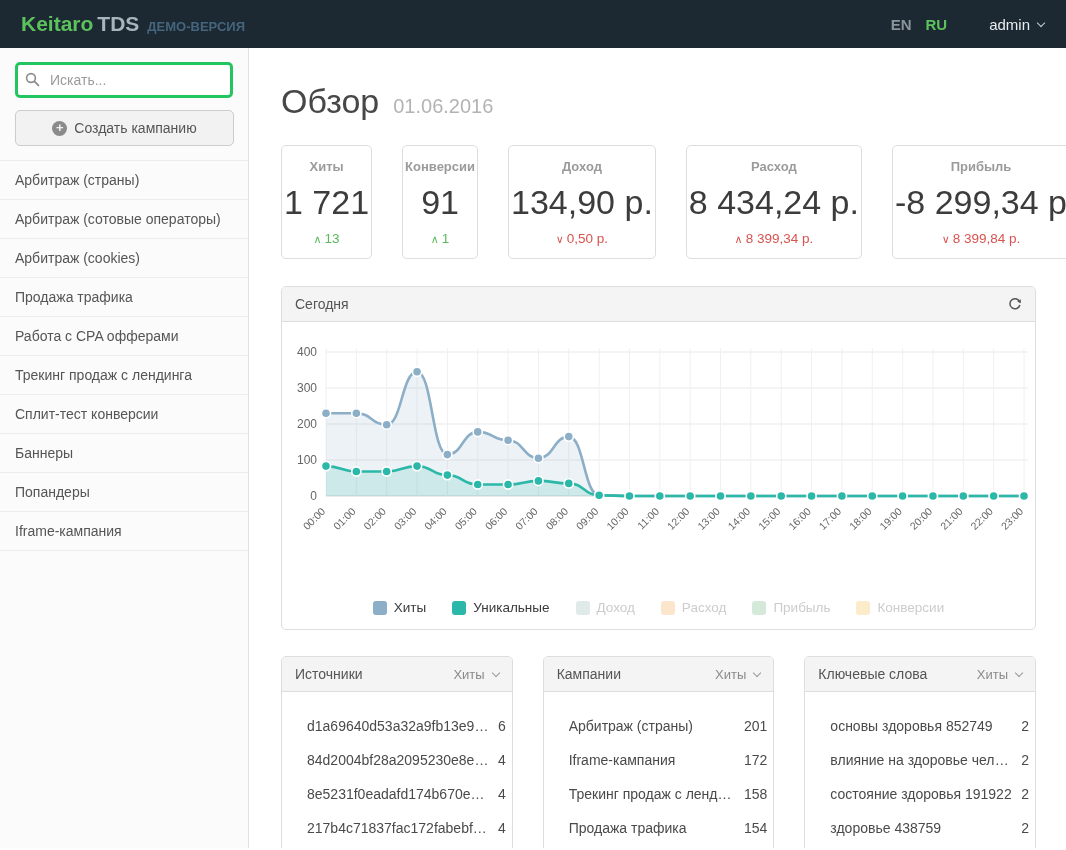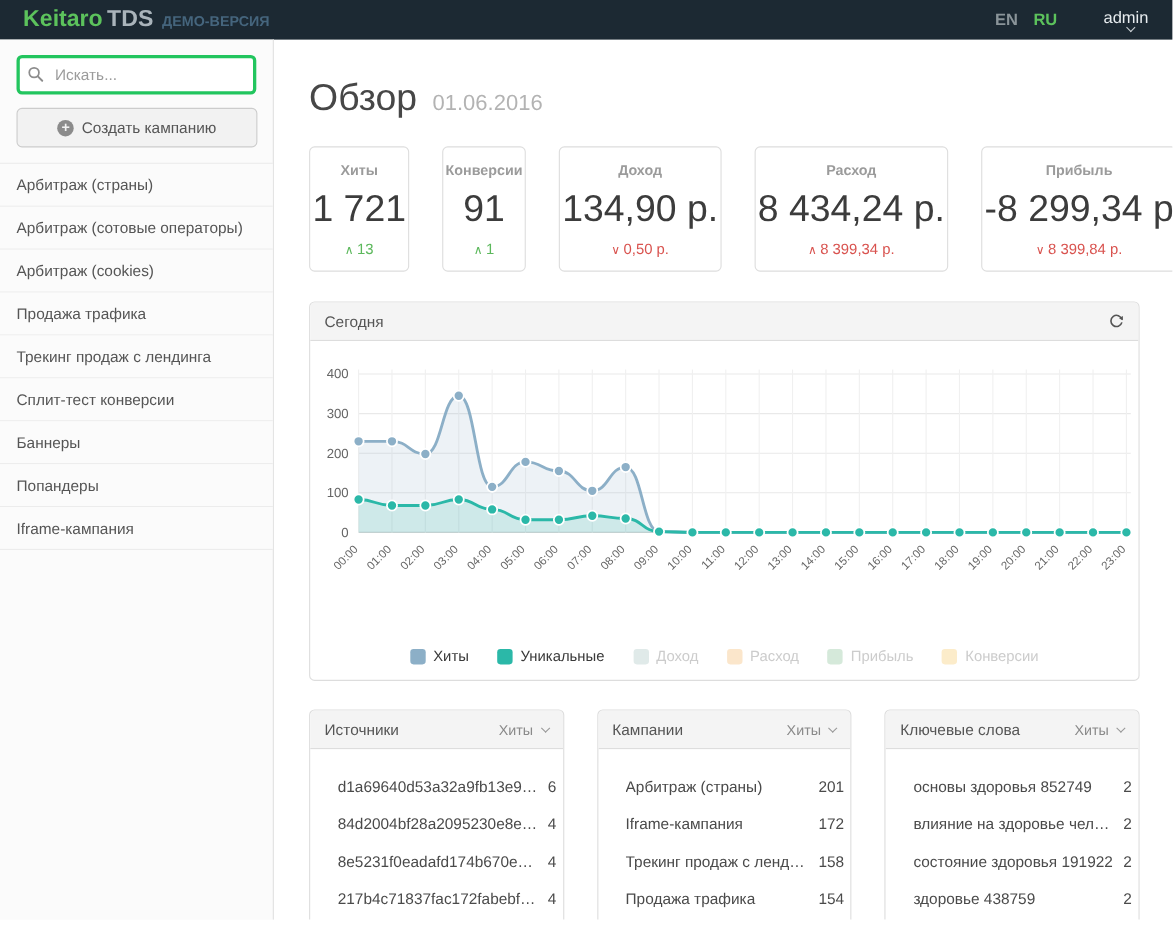"Keitaro TDS ДЕМО-ВЕРСИЯ" .navbar { height: 36px -> 48px }
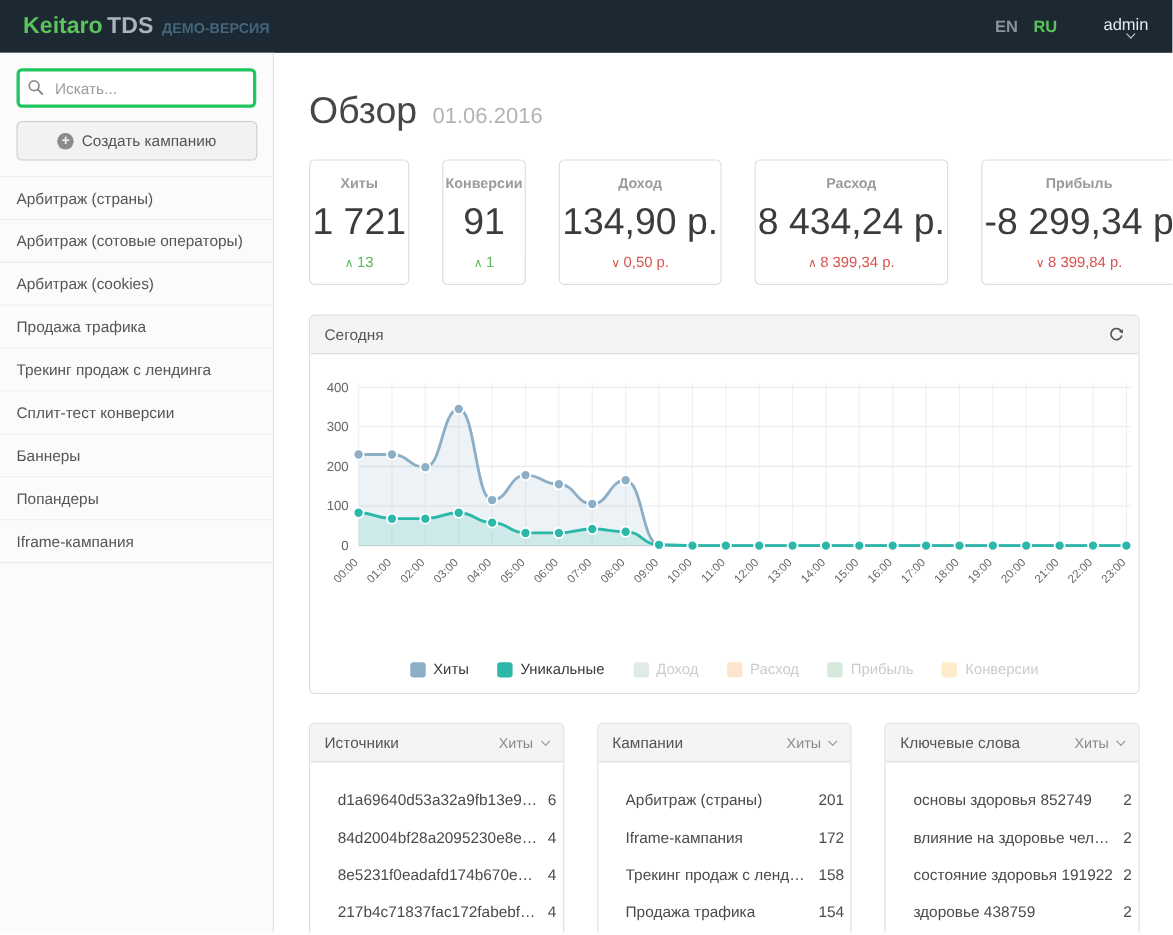"admin" .user { flex-direction: column -> none }
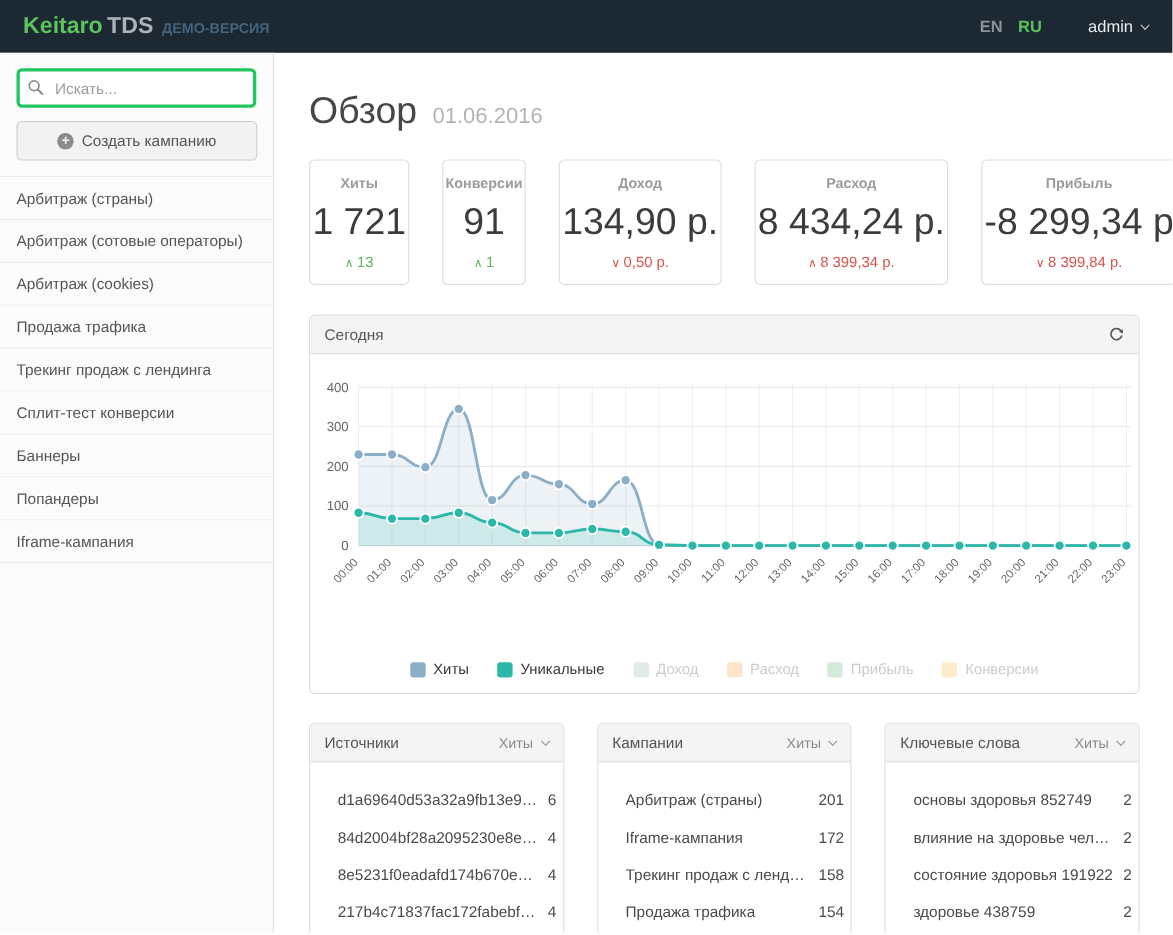"Работа с CPA офферами" div.side-item { html: none -> <div>Работа с CPA офферами</div> }
